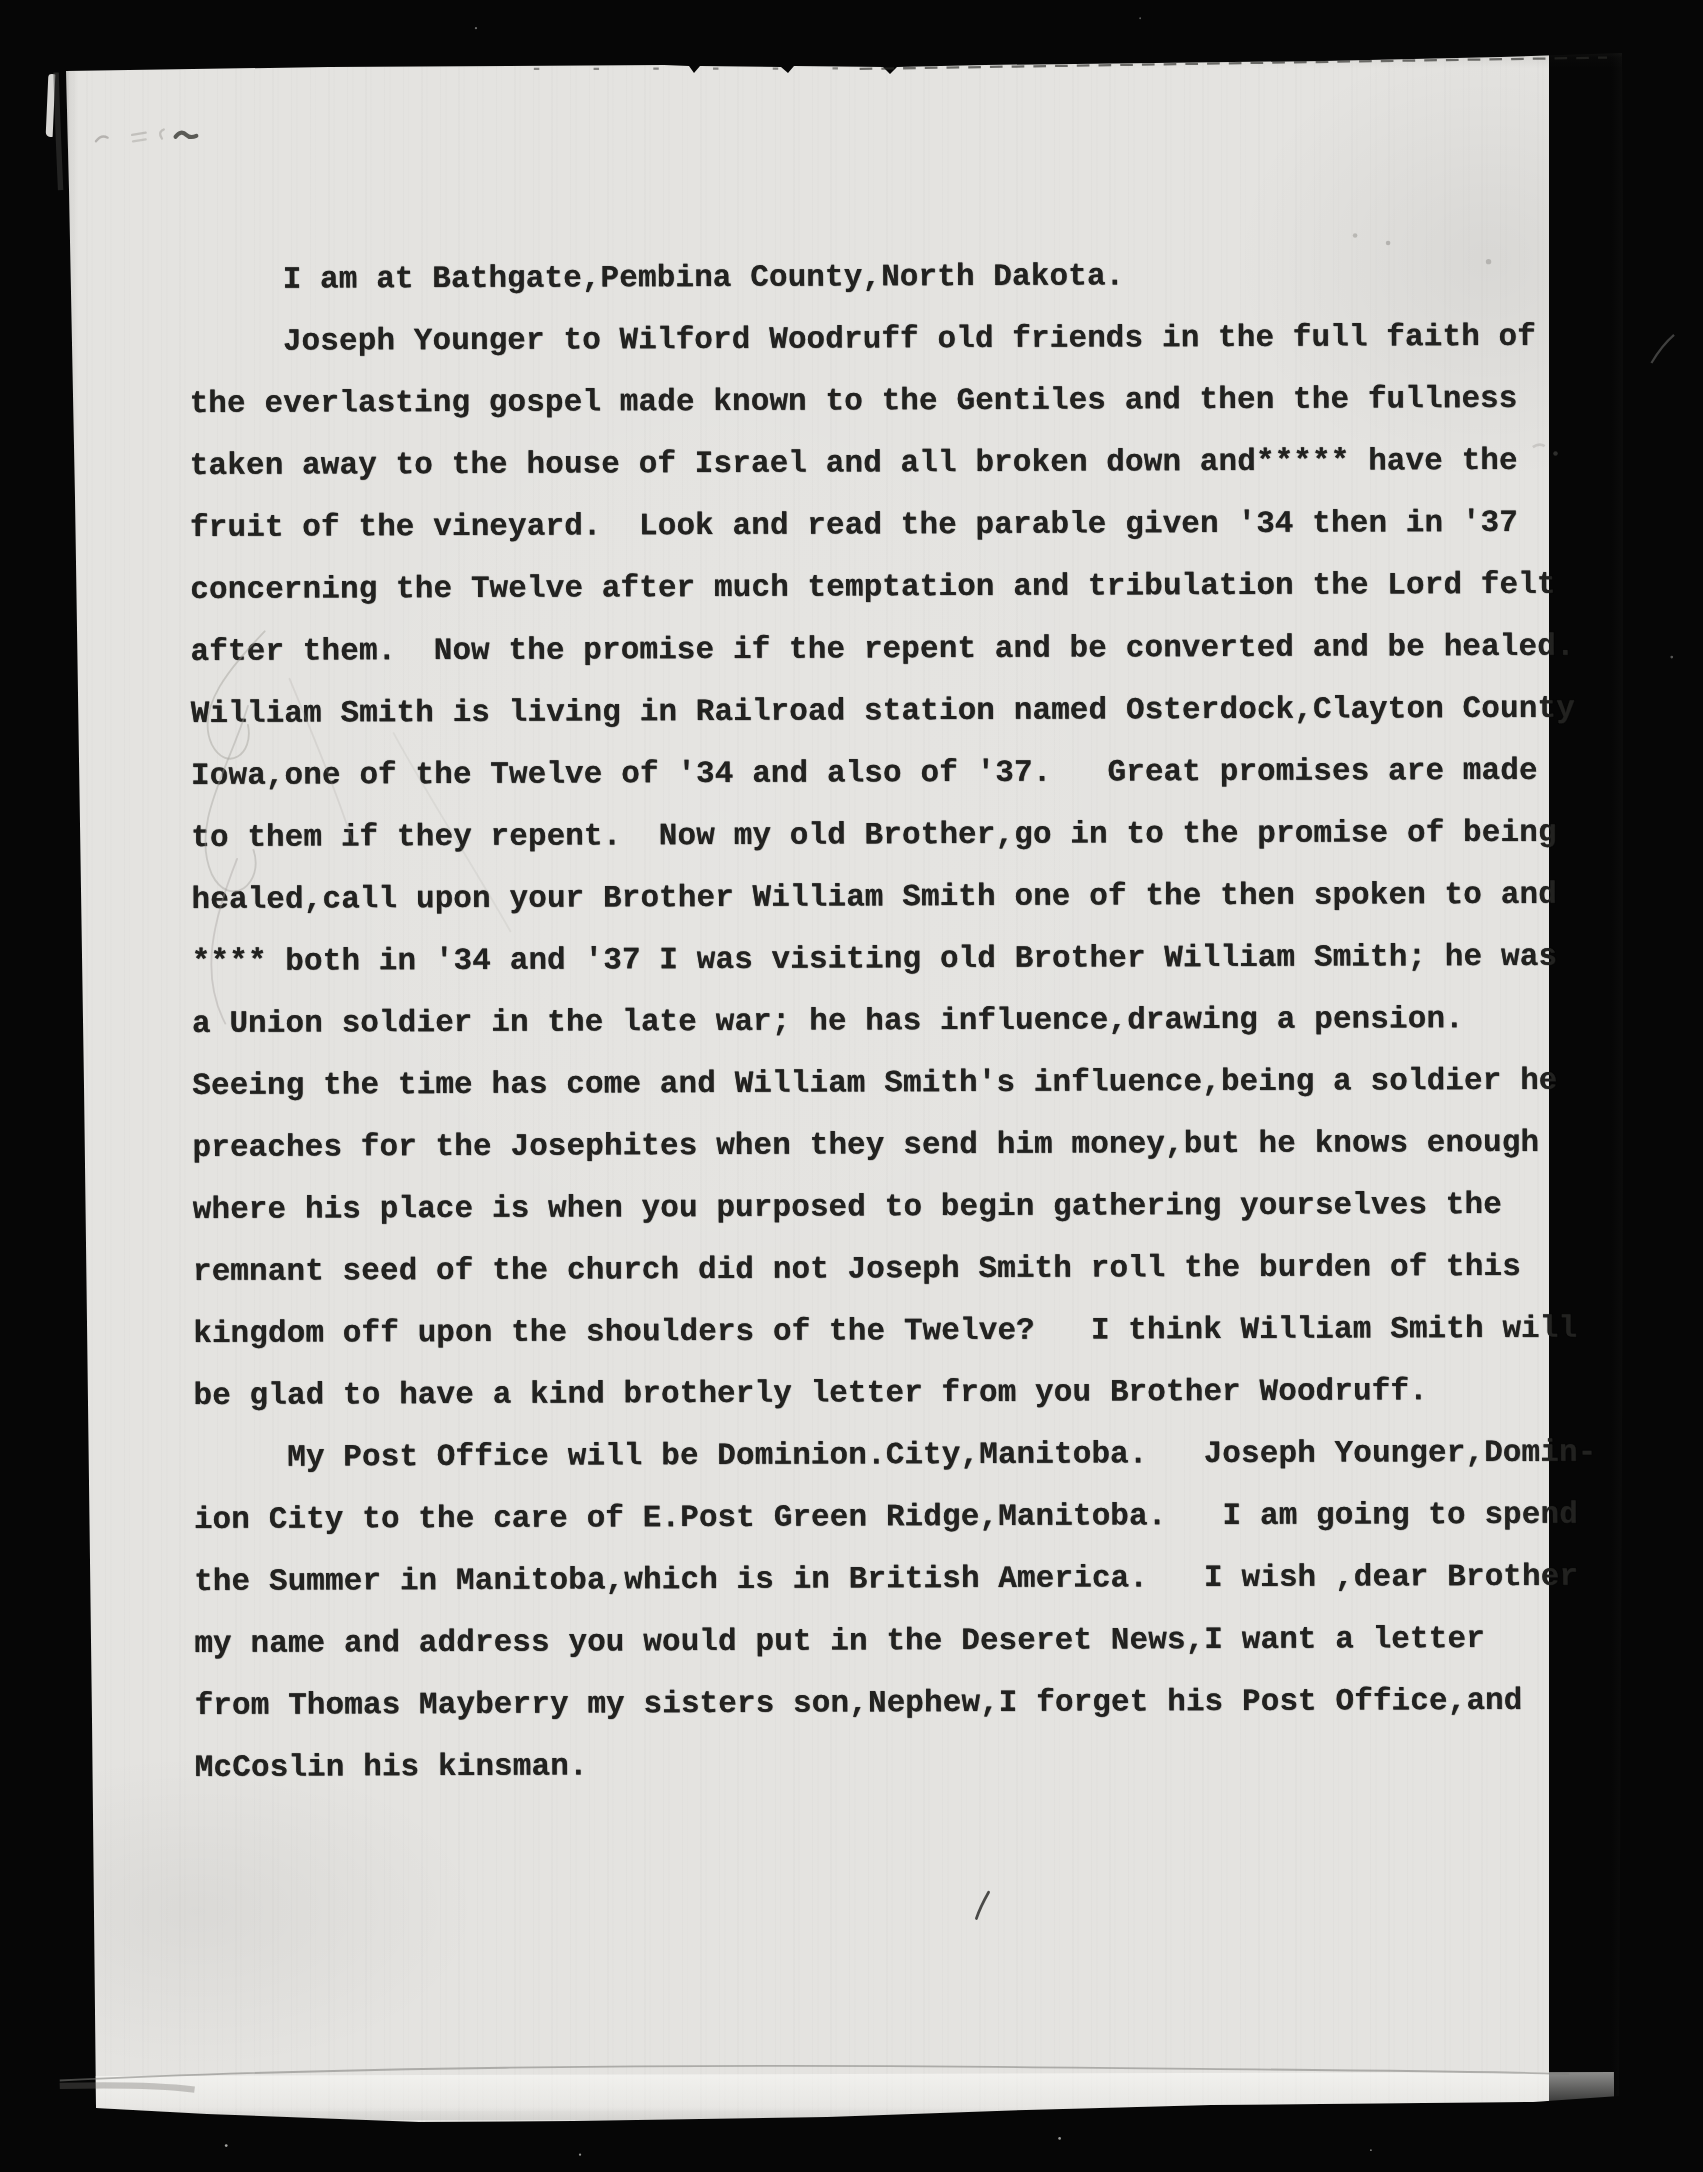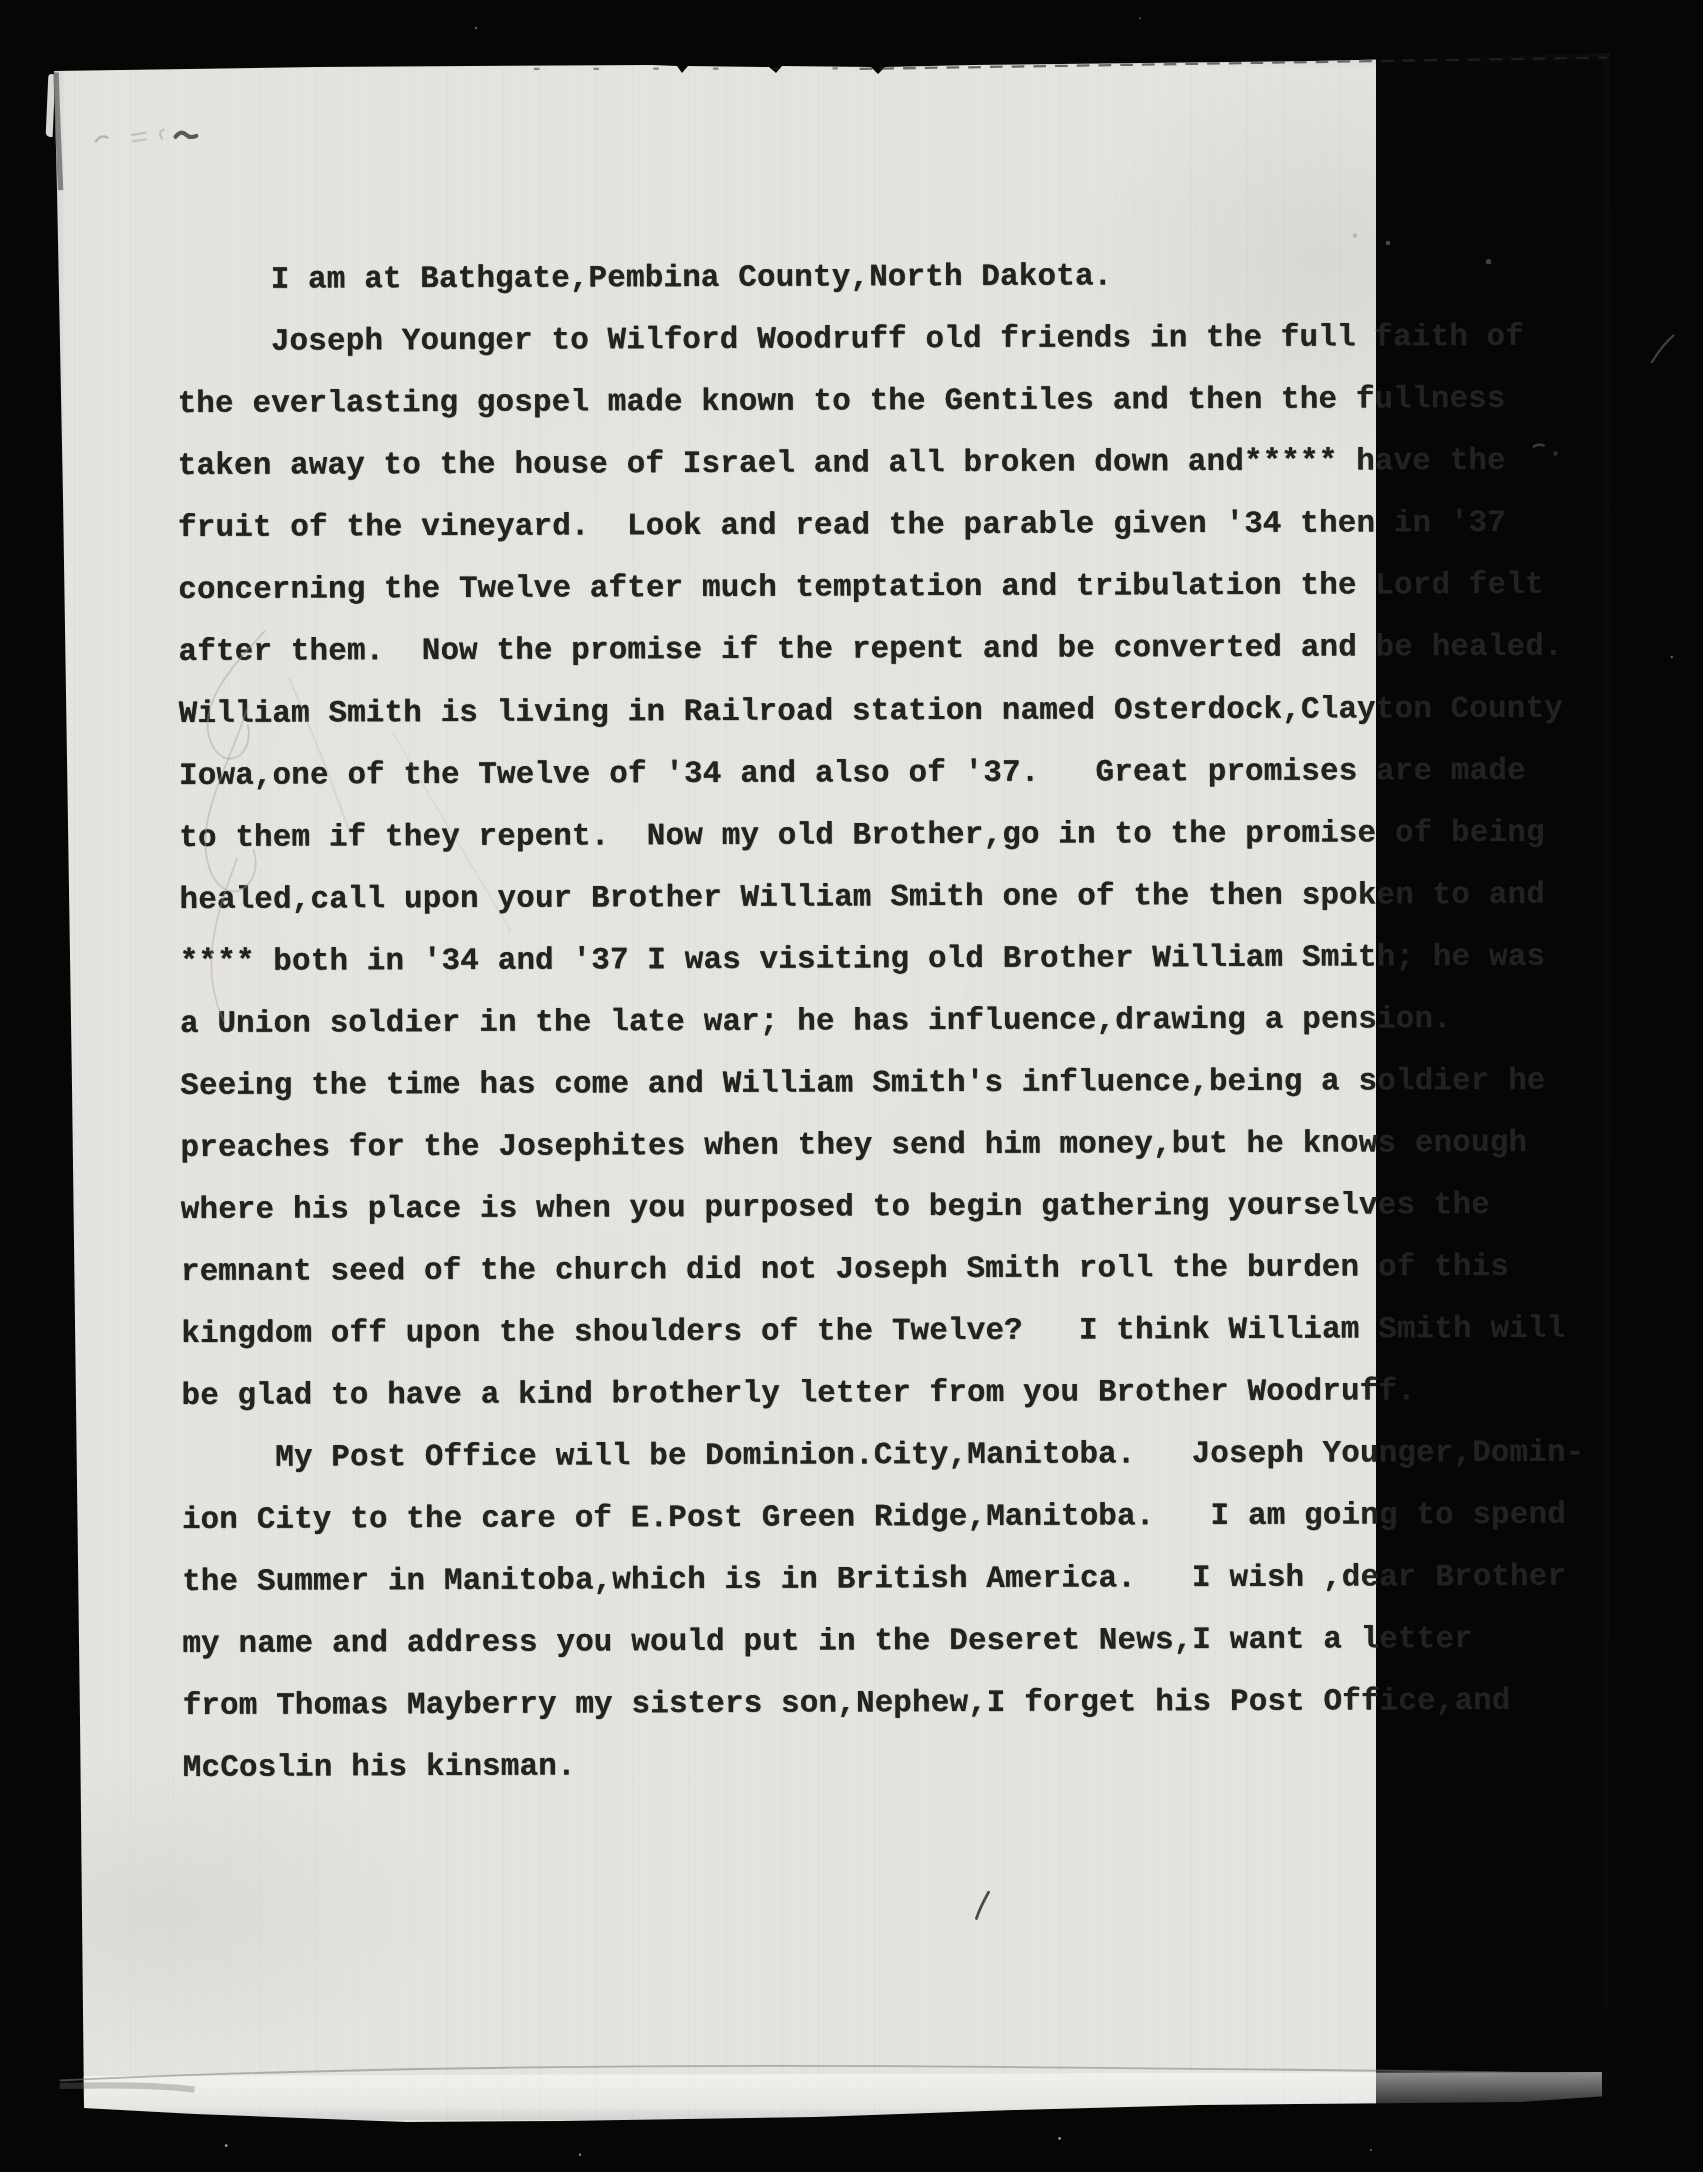"I am at Bathgate,Pembina County,North" .paper { left: 0 -> 12px; width: 1376px -> 1537px }
